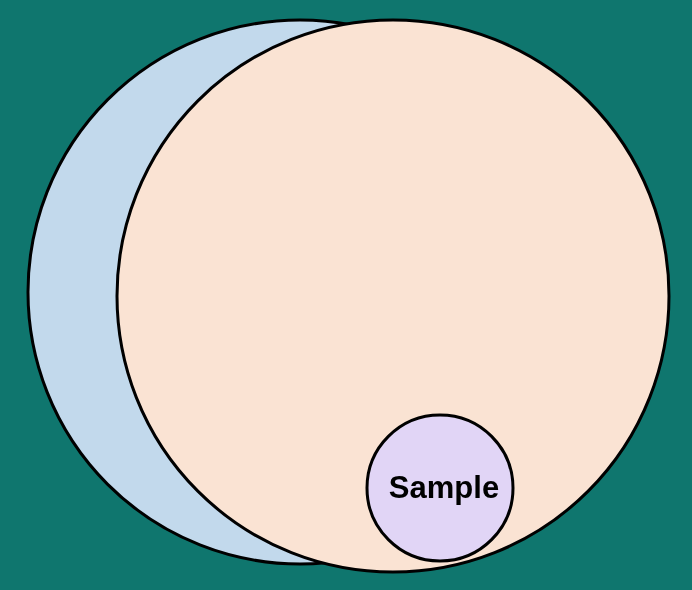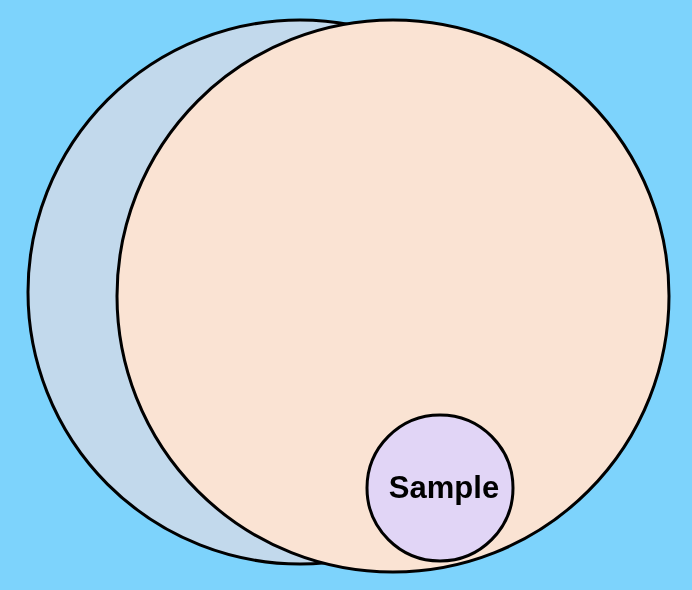"Sample" div { background: #7dd3fc -> #0f766e }
